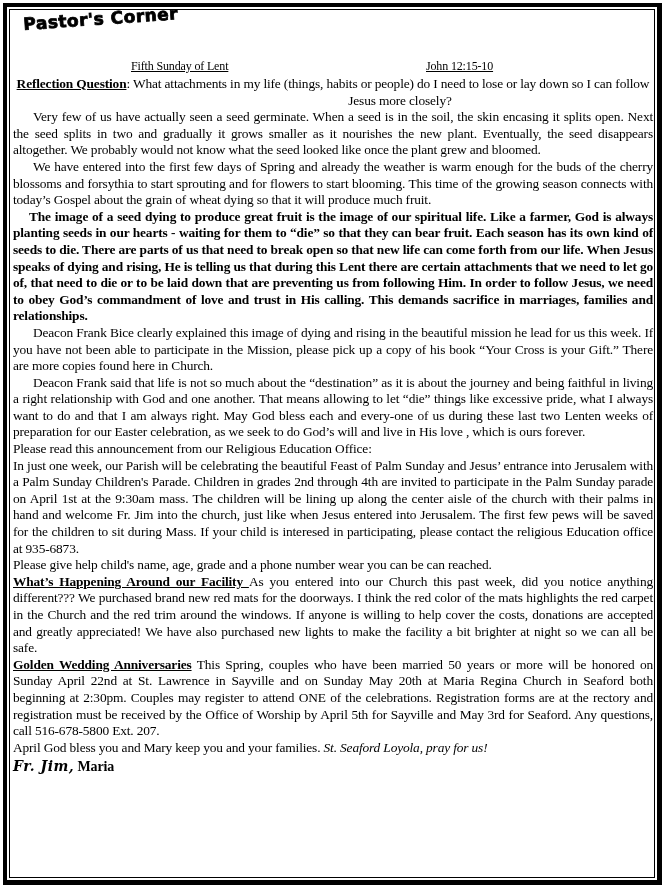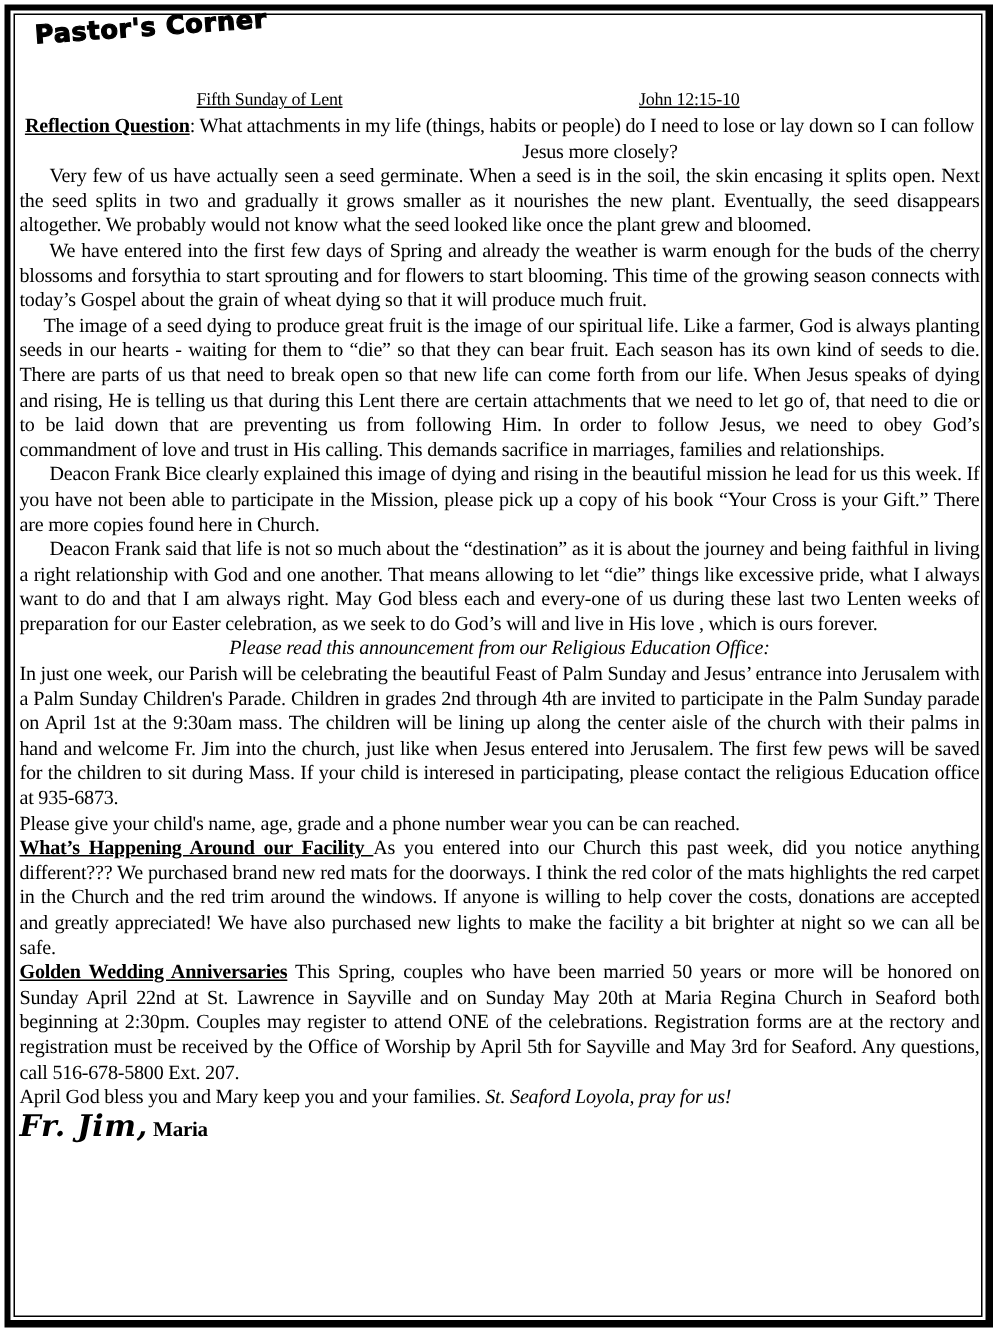"The image of a seed" .indent2 { font-weight: none -> bold }
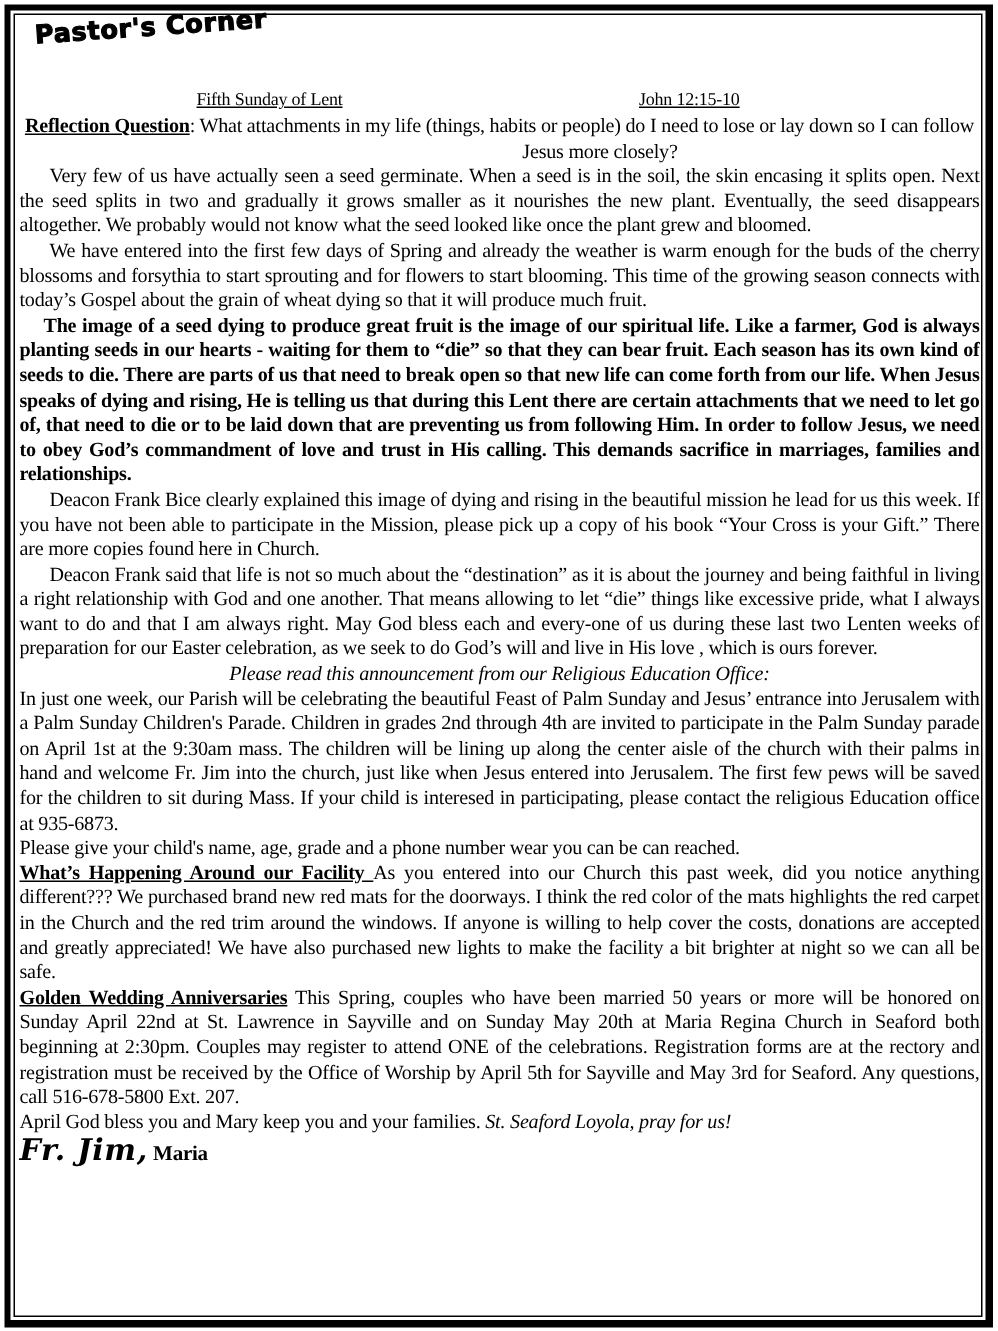"Please read this announcement from" .center-italic { font-style: italic -> none; text-align: center -> none }
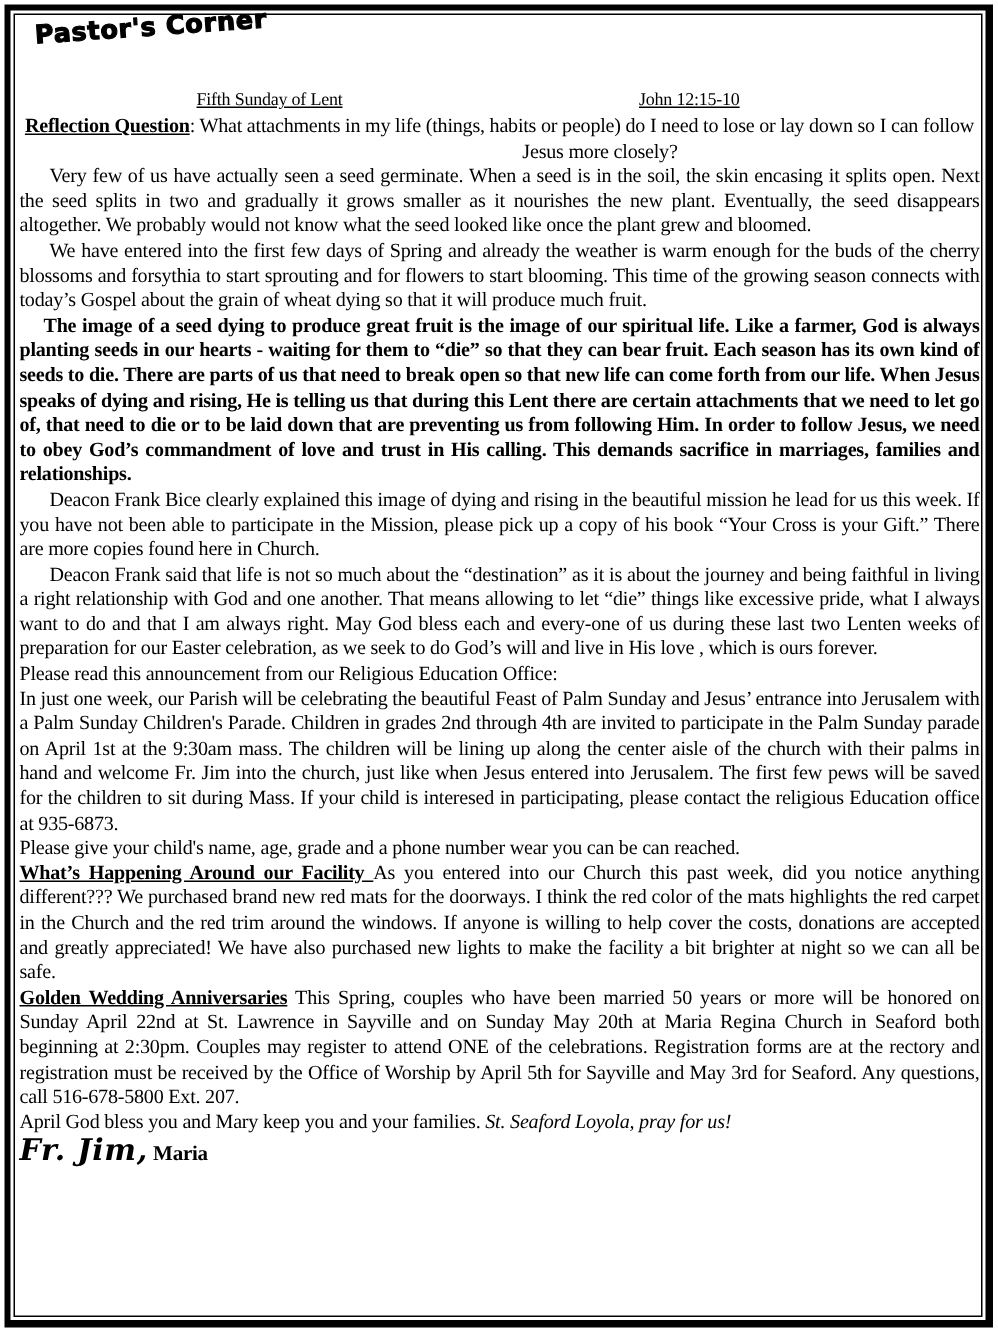"Please give your child's name," p { text: your -> help }
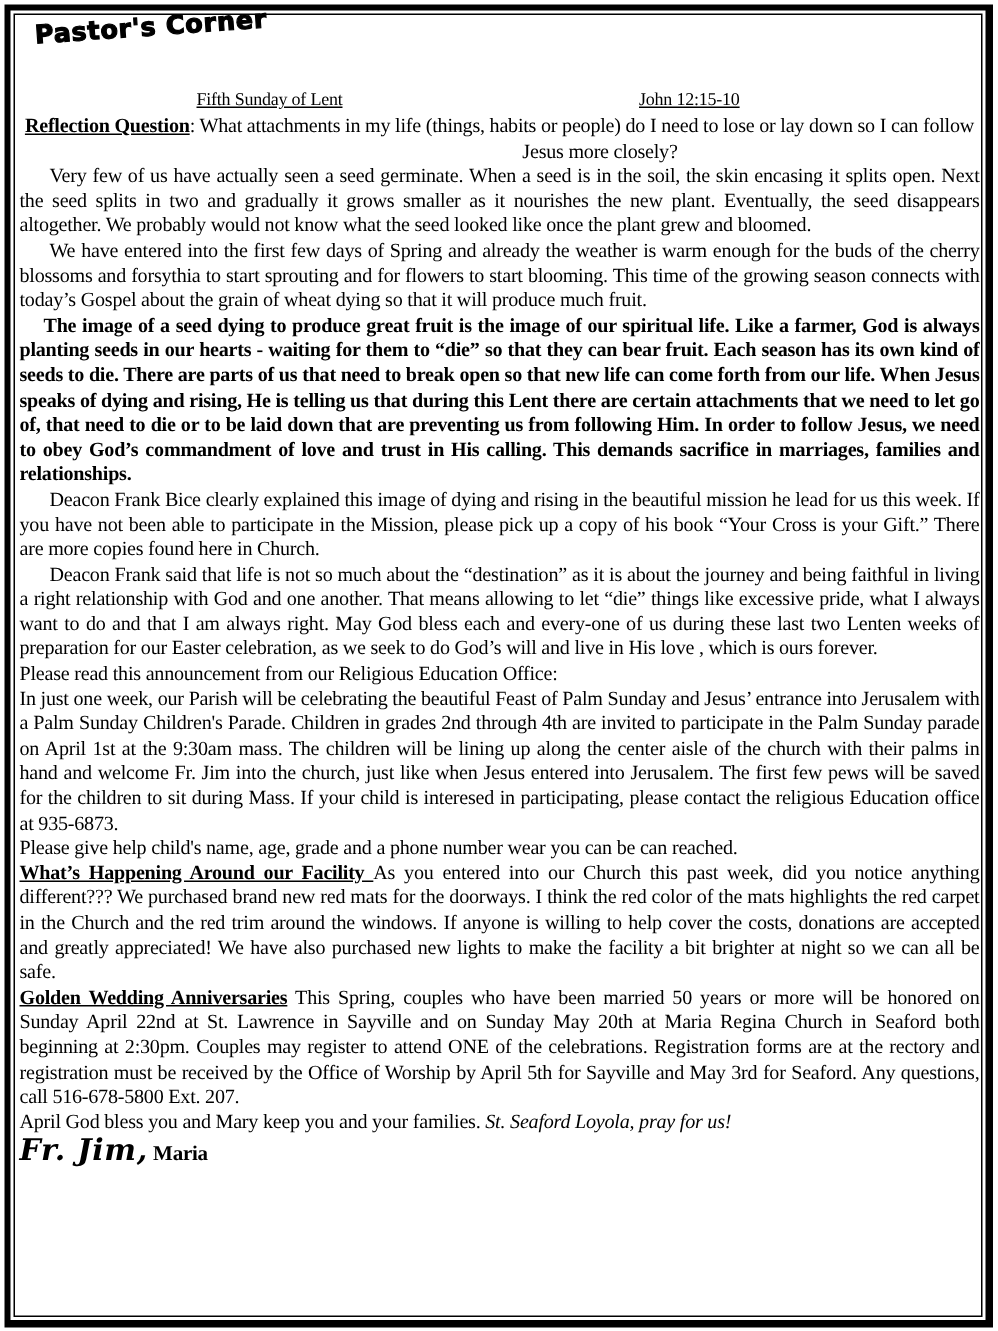"Fr. Jim," .sig-script { font-size: 20px -> 14px }
